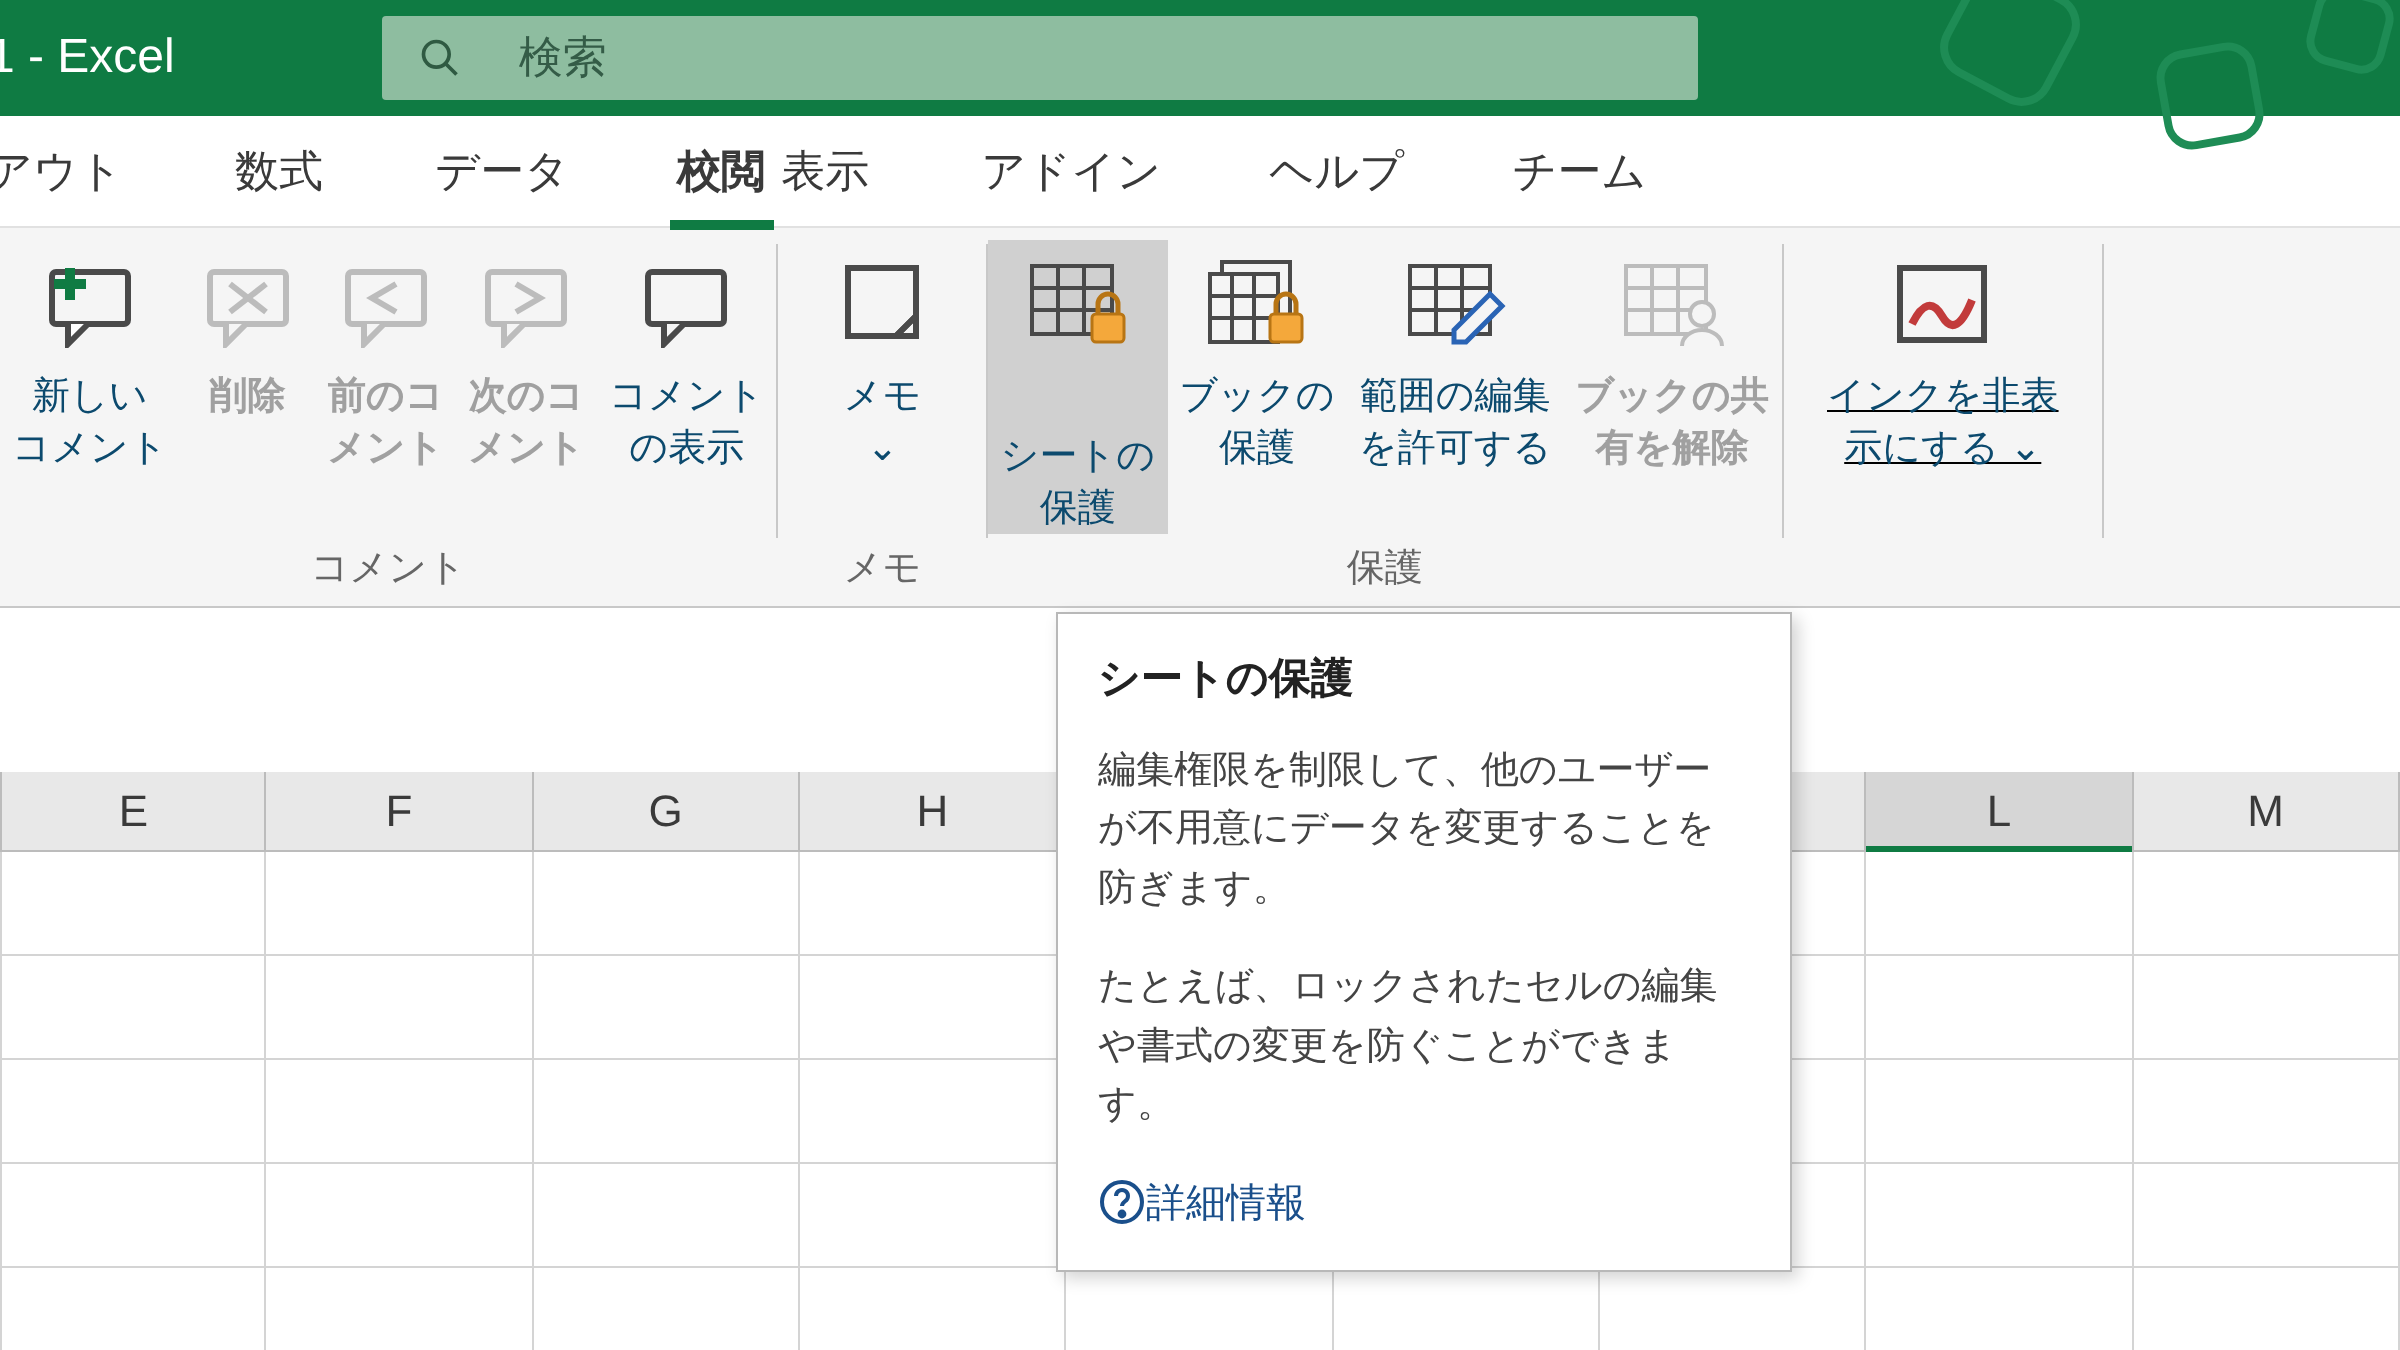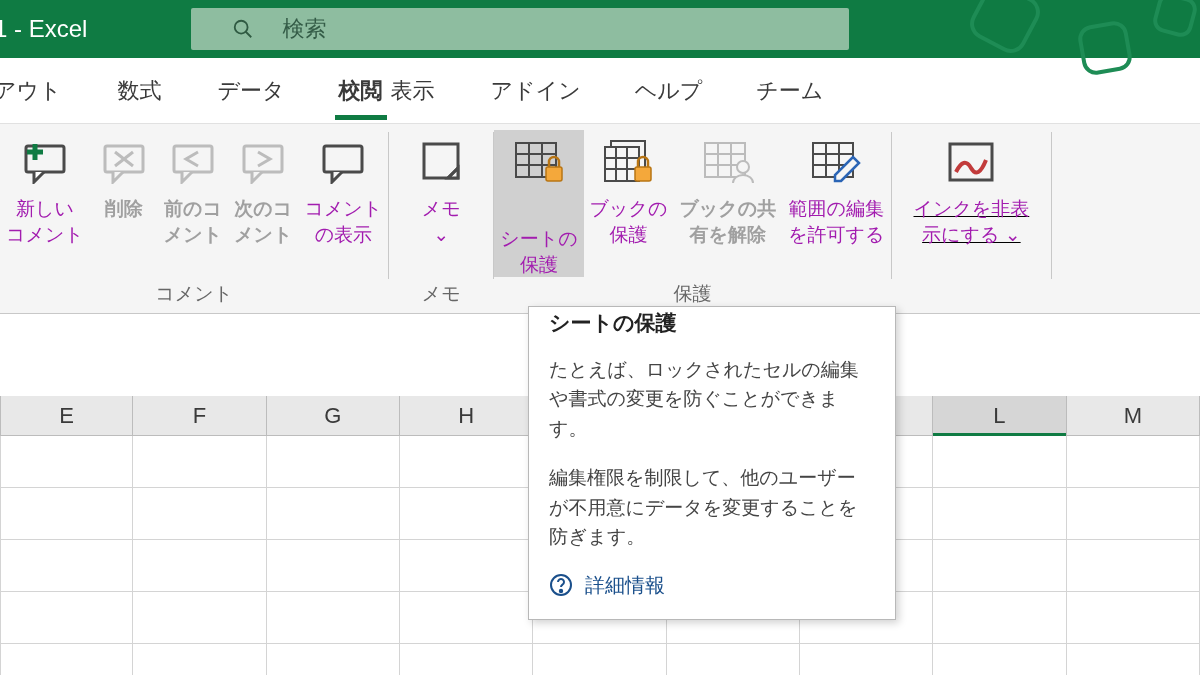"検索" .search-box { padding-left: 23px -> none }
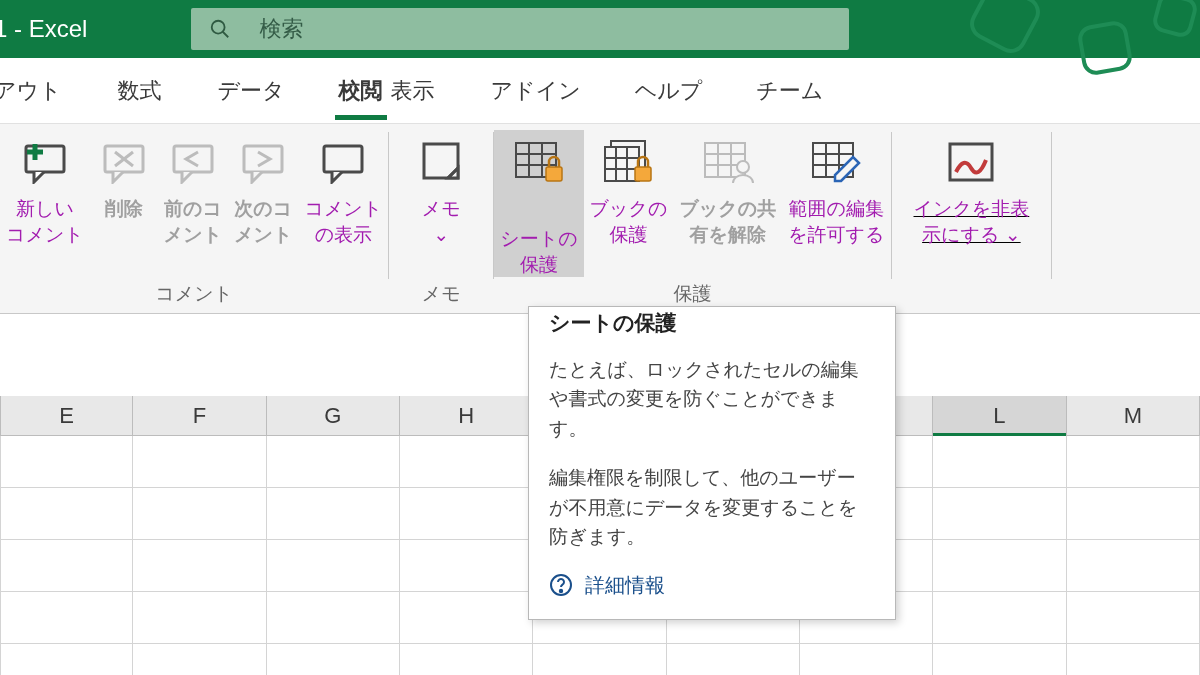"アウト" .tabstrip { height: 66px -> 56px }
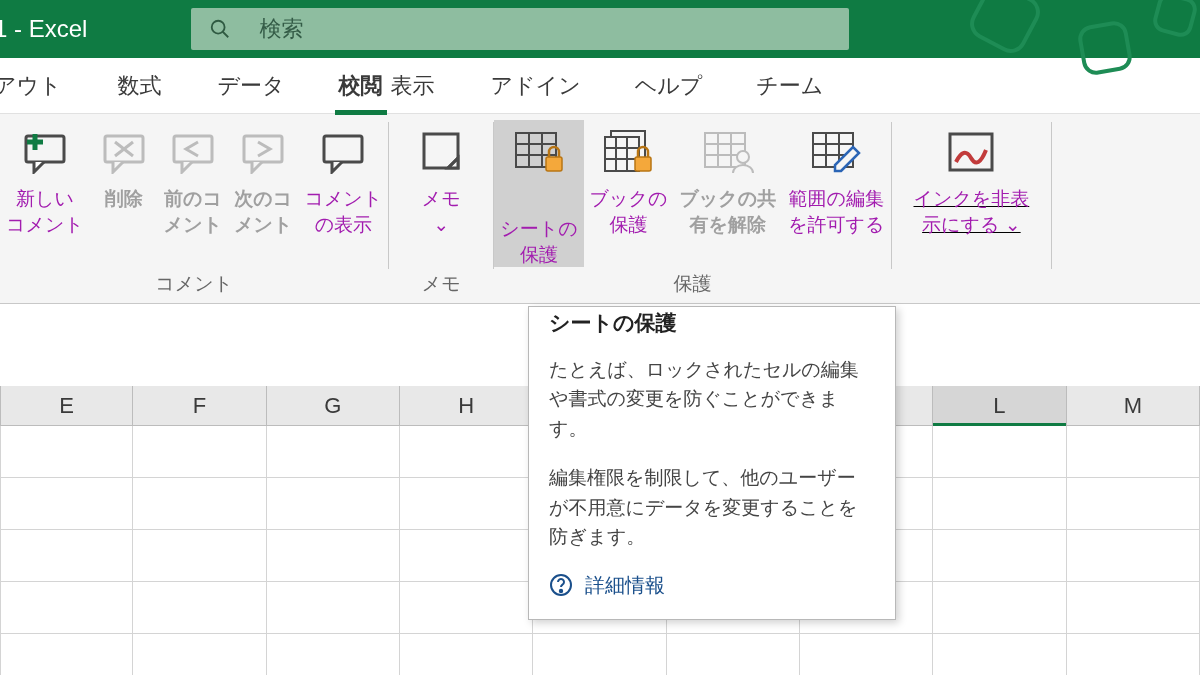"新しい" .rbtn .lbl { color: #a21caf -> #0c4a6e }
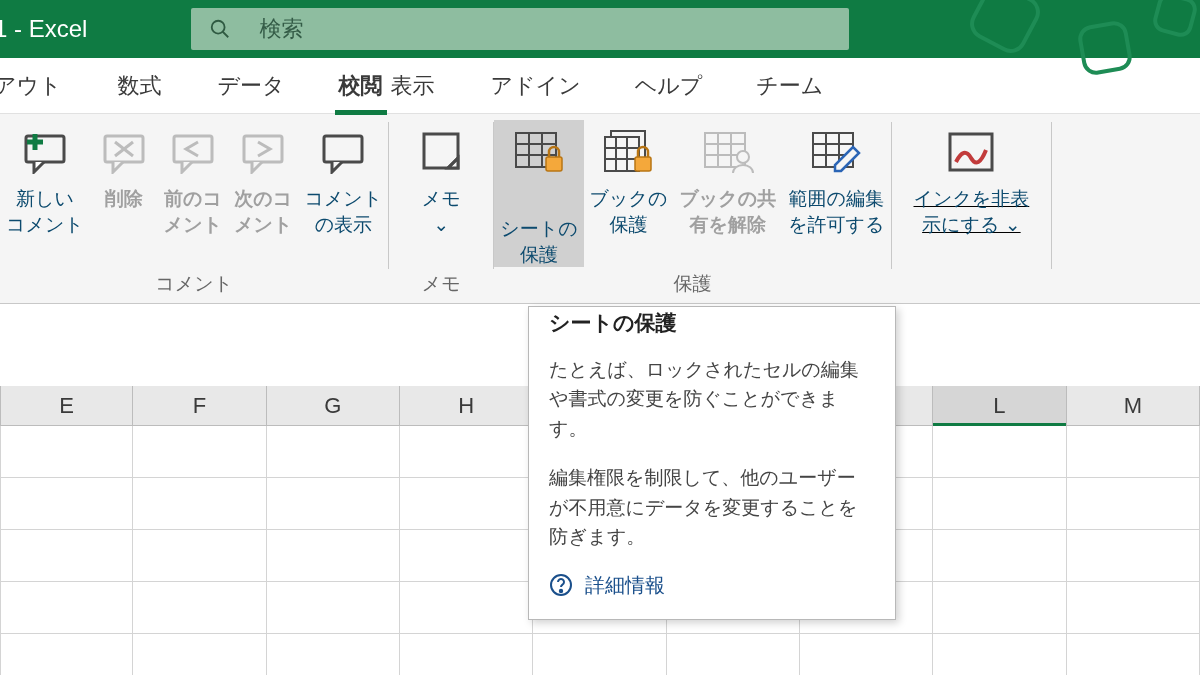"ブックの共" div.rbtn { order: before "範囲の編集" -> after "範囲の編集" }
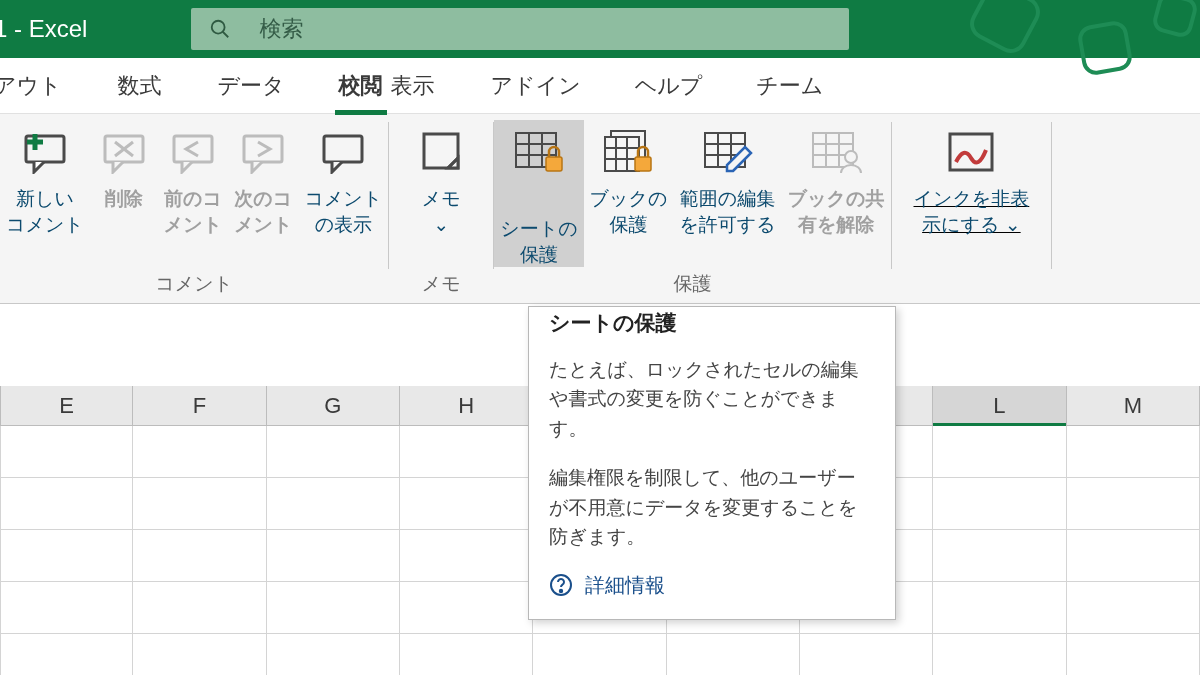"シートの保護" .tooltip { padding: 2px 20px 20px 20px -> 18px 20px 20px 20px }
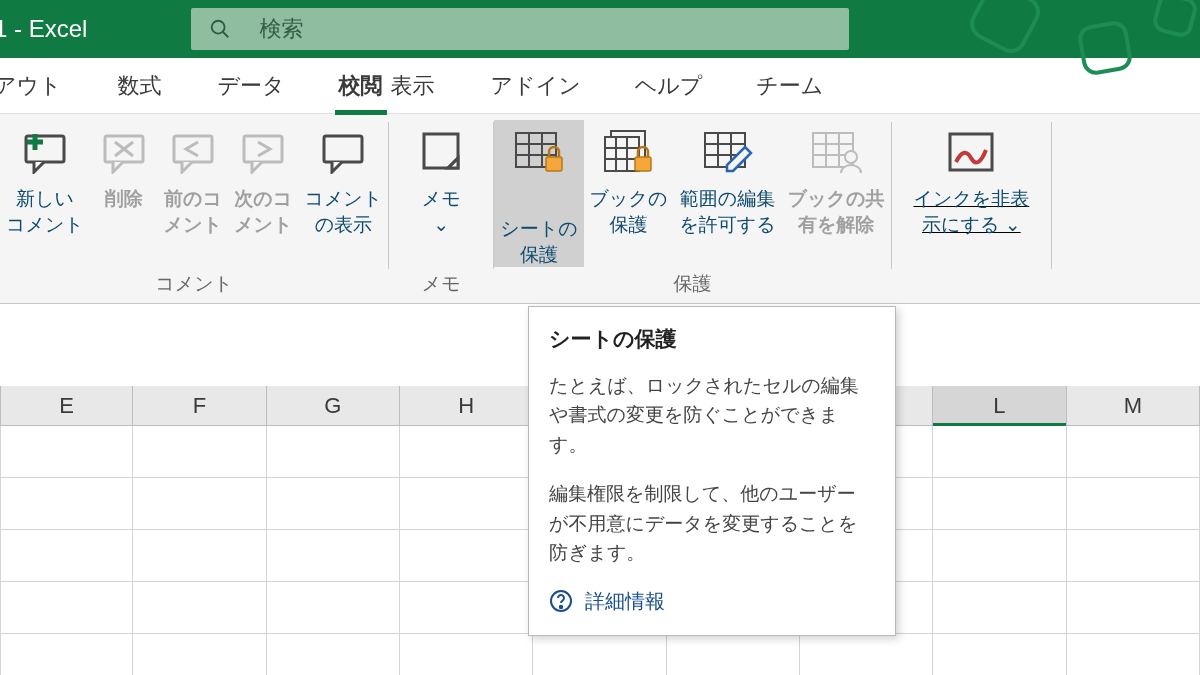"たとえば、ロックされたセルの編集や書式の変更を防ぐことができます。" p { order: before "編集権限を制限して、他のユーザーが不用意にデータを変更することを防ぎます。" -> after "編集権限を制限して、他のユーザーが不用意にデータを変更することを防ぎます。" }
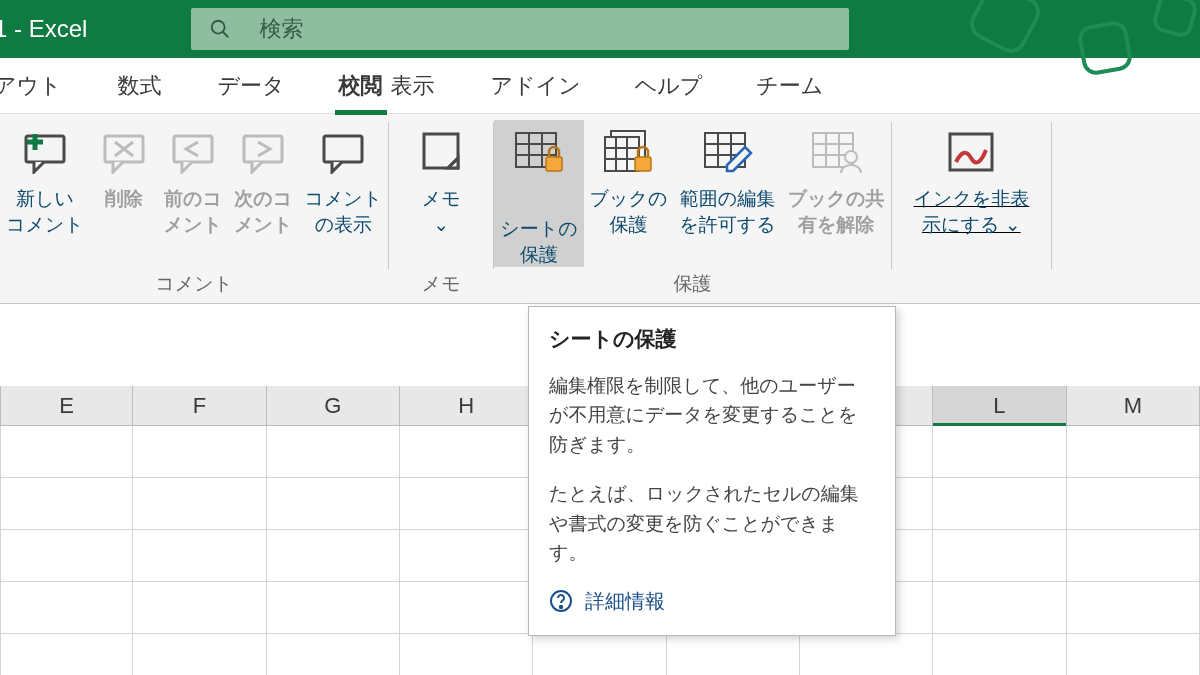"詳細情報" .tooltip .more { gap: 12px -> none }
